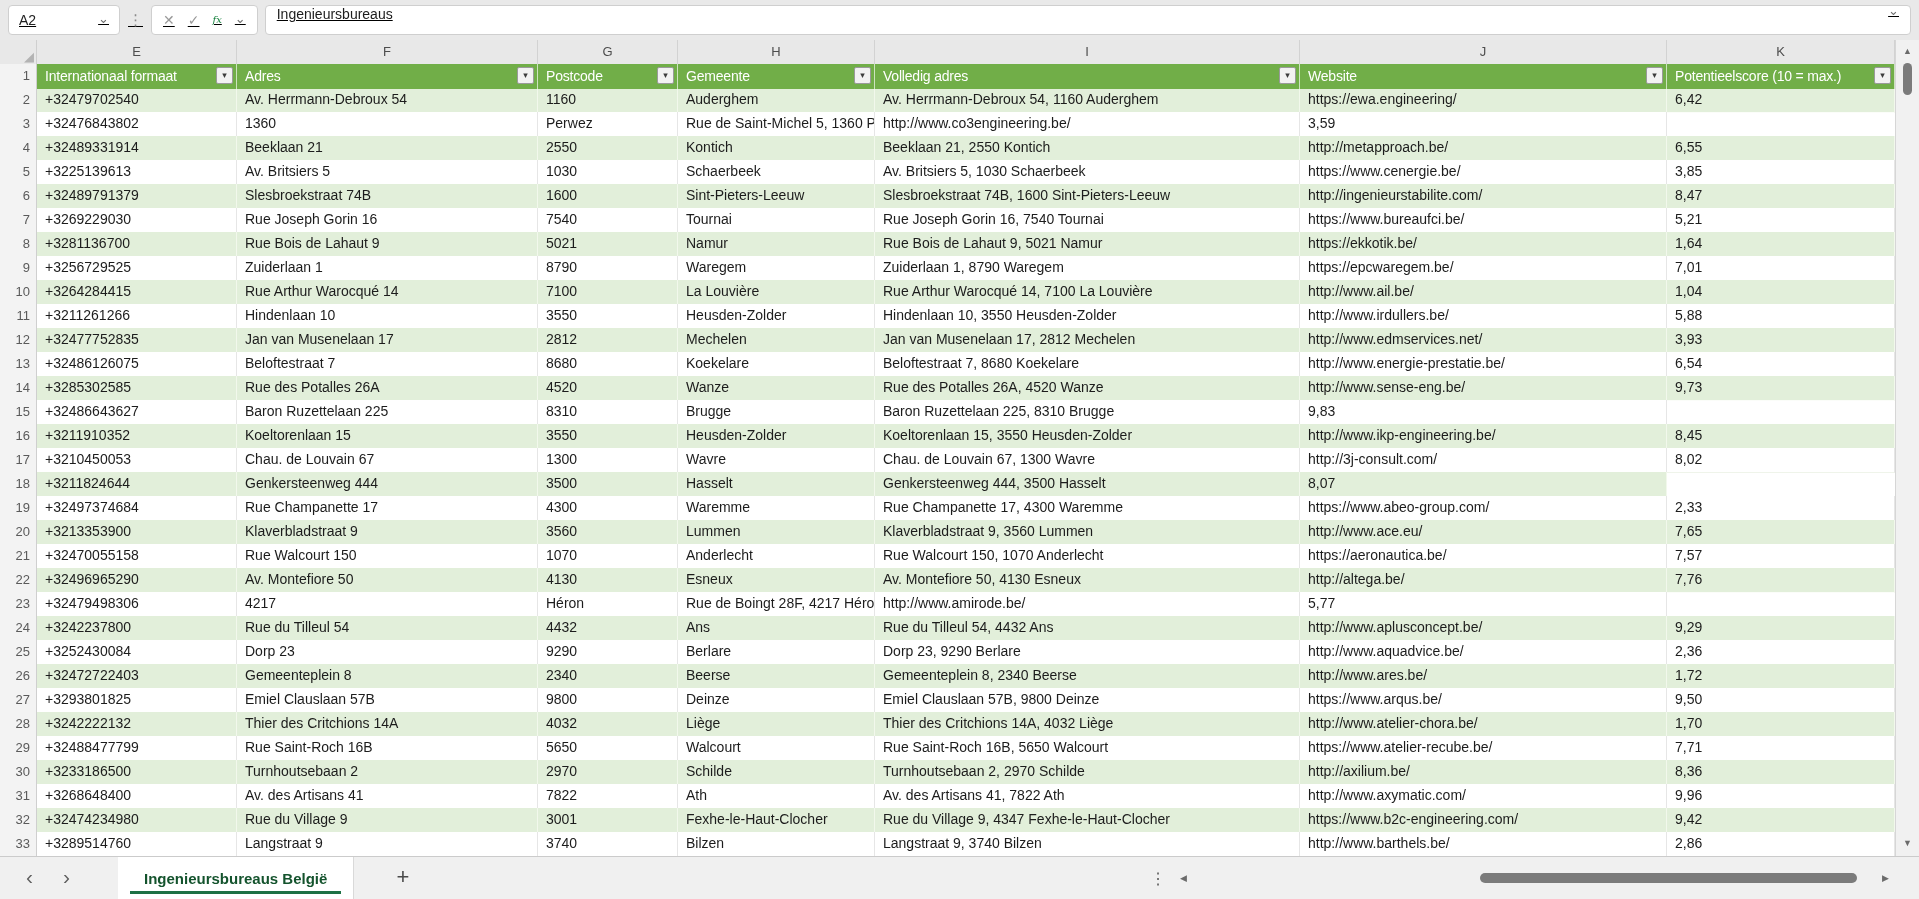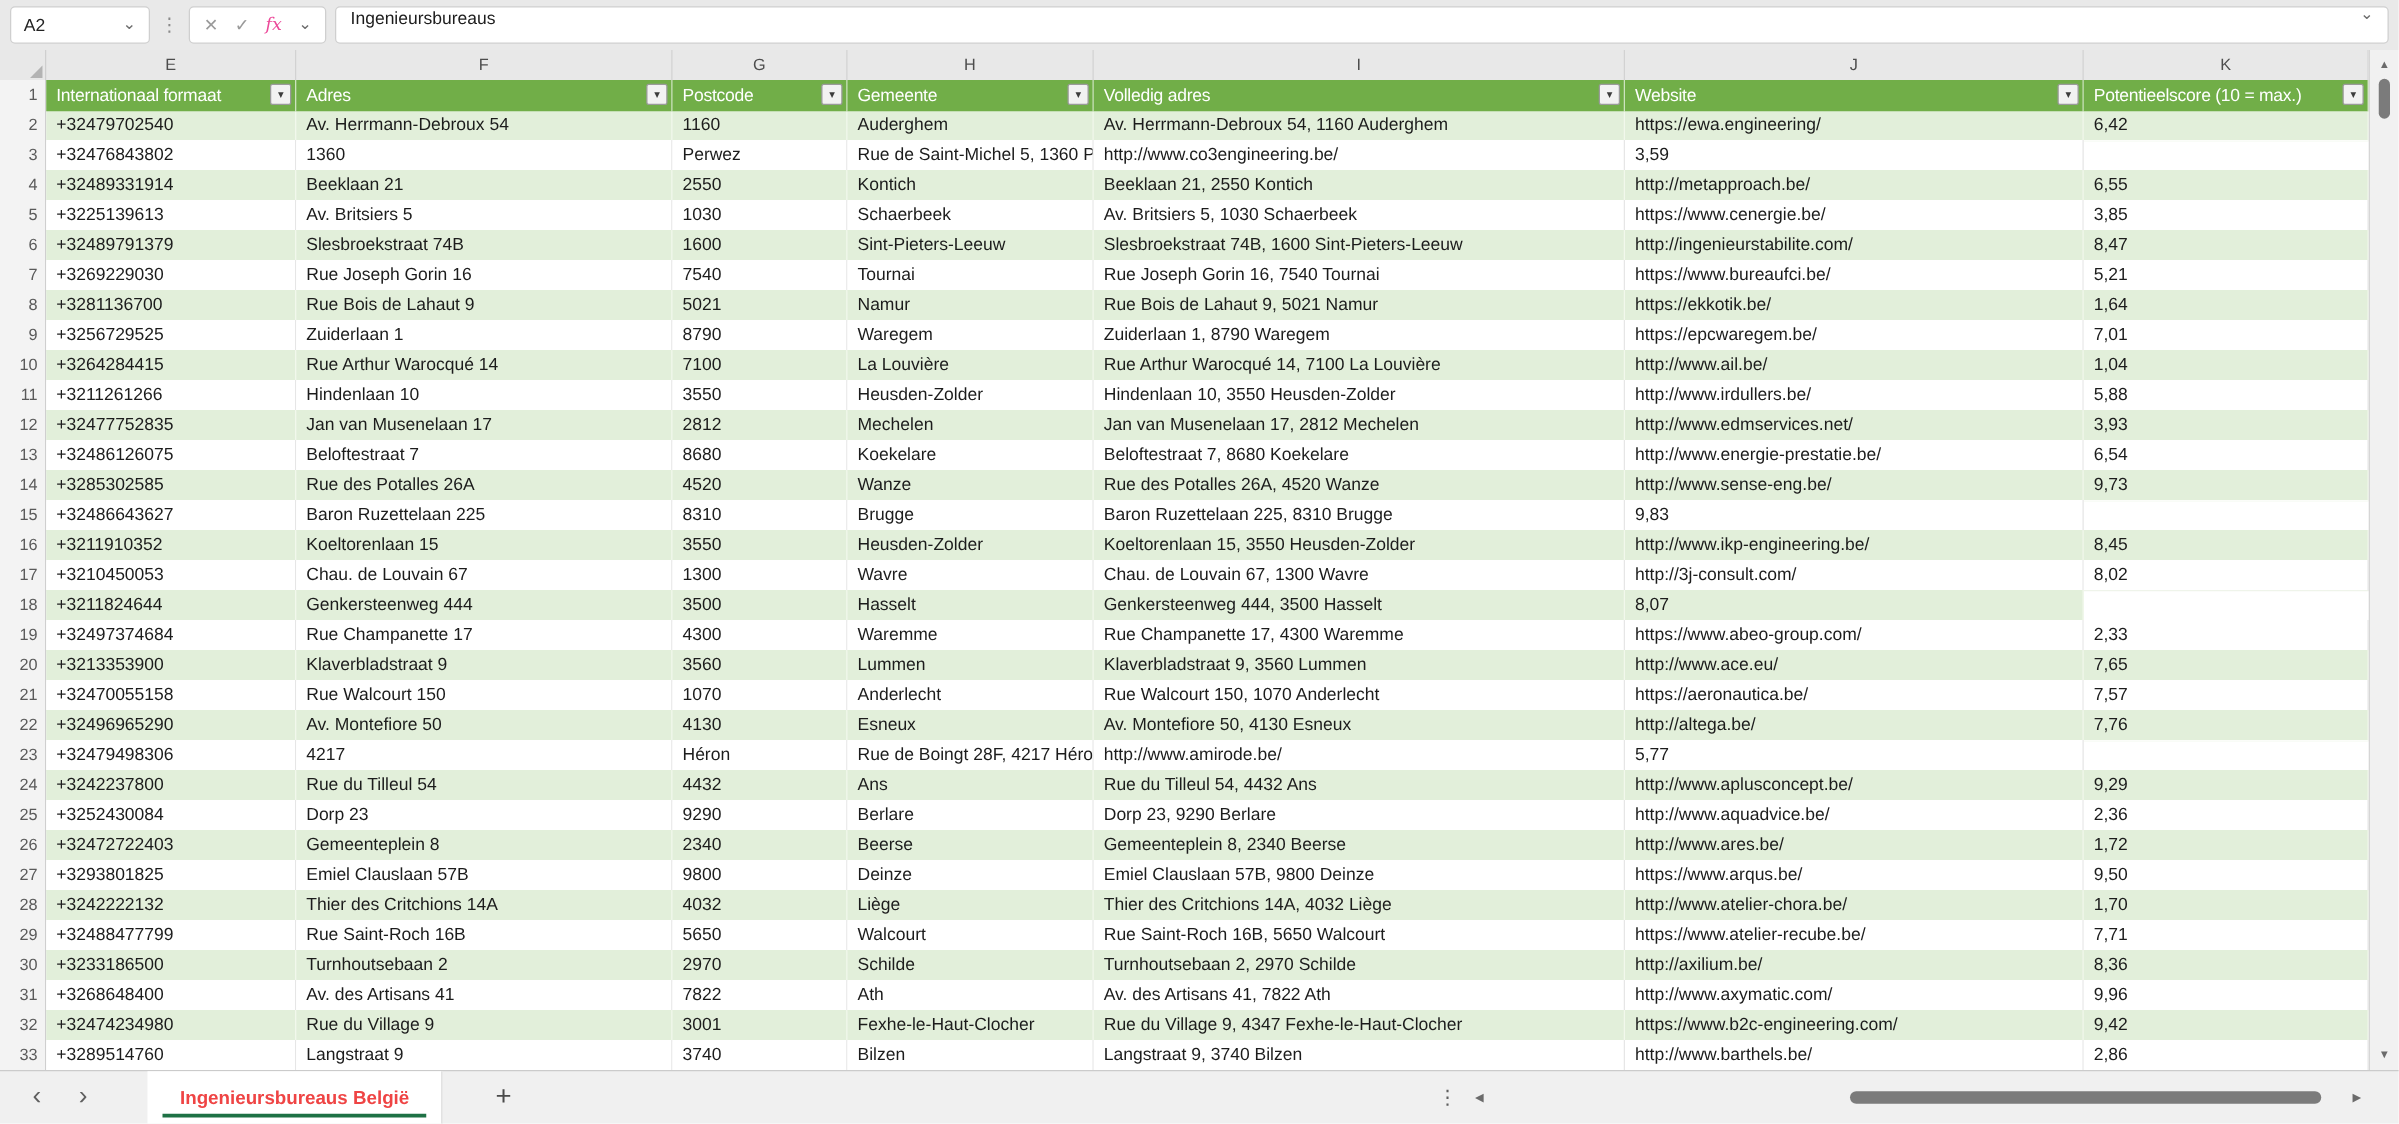"A2" .formula-bar { text-decoration: none -> underline }
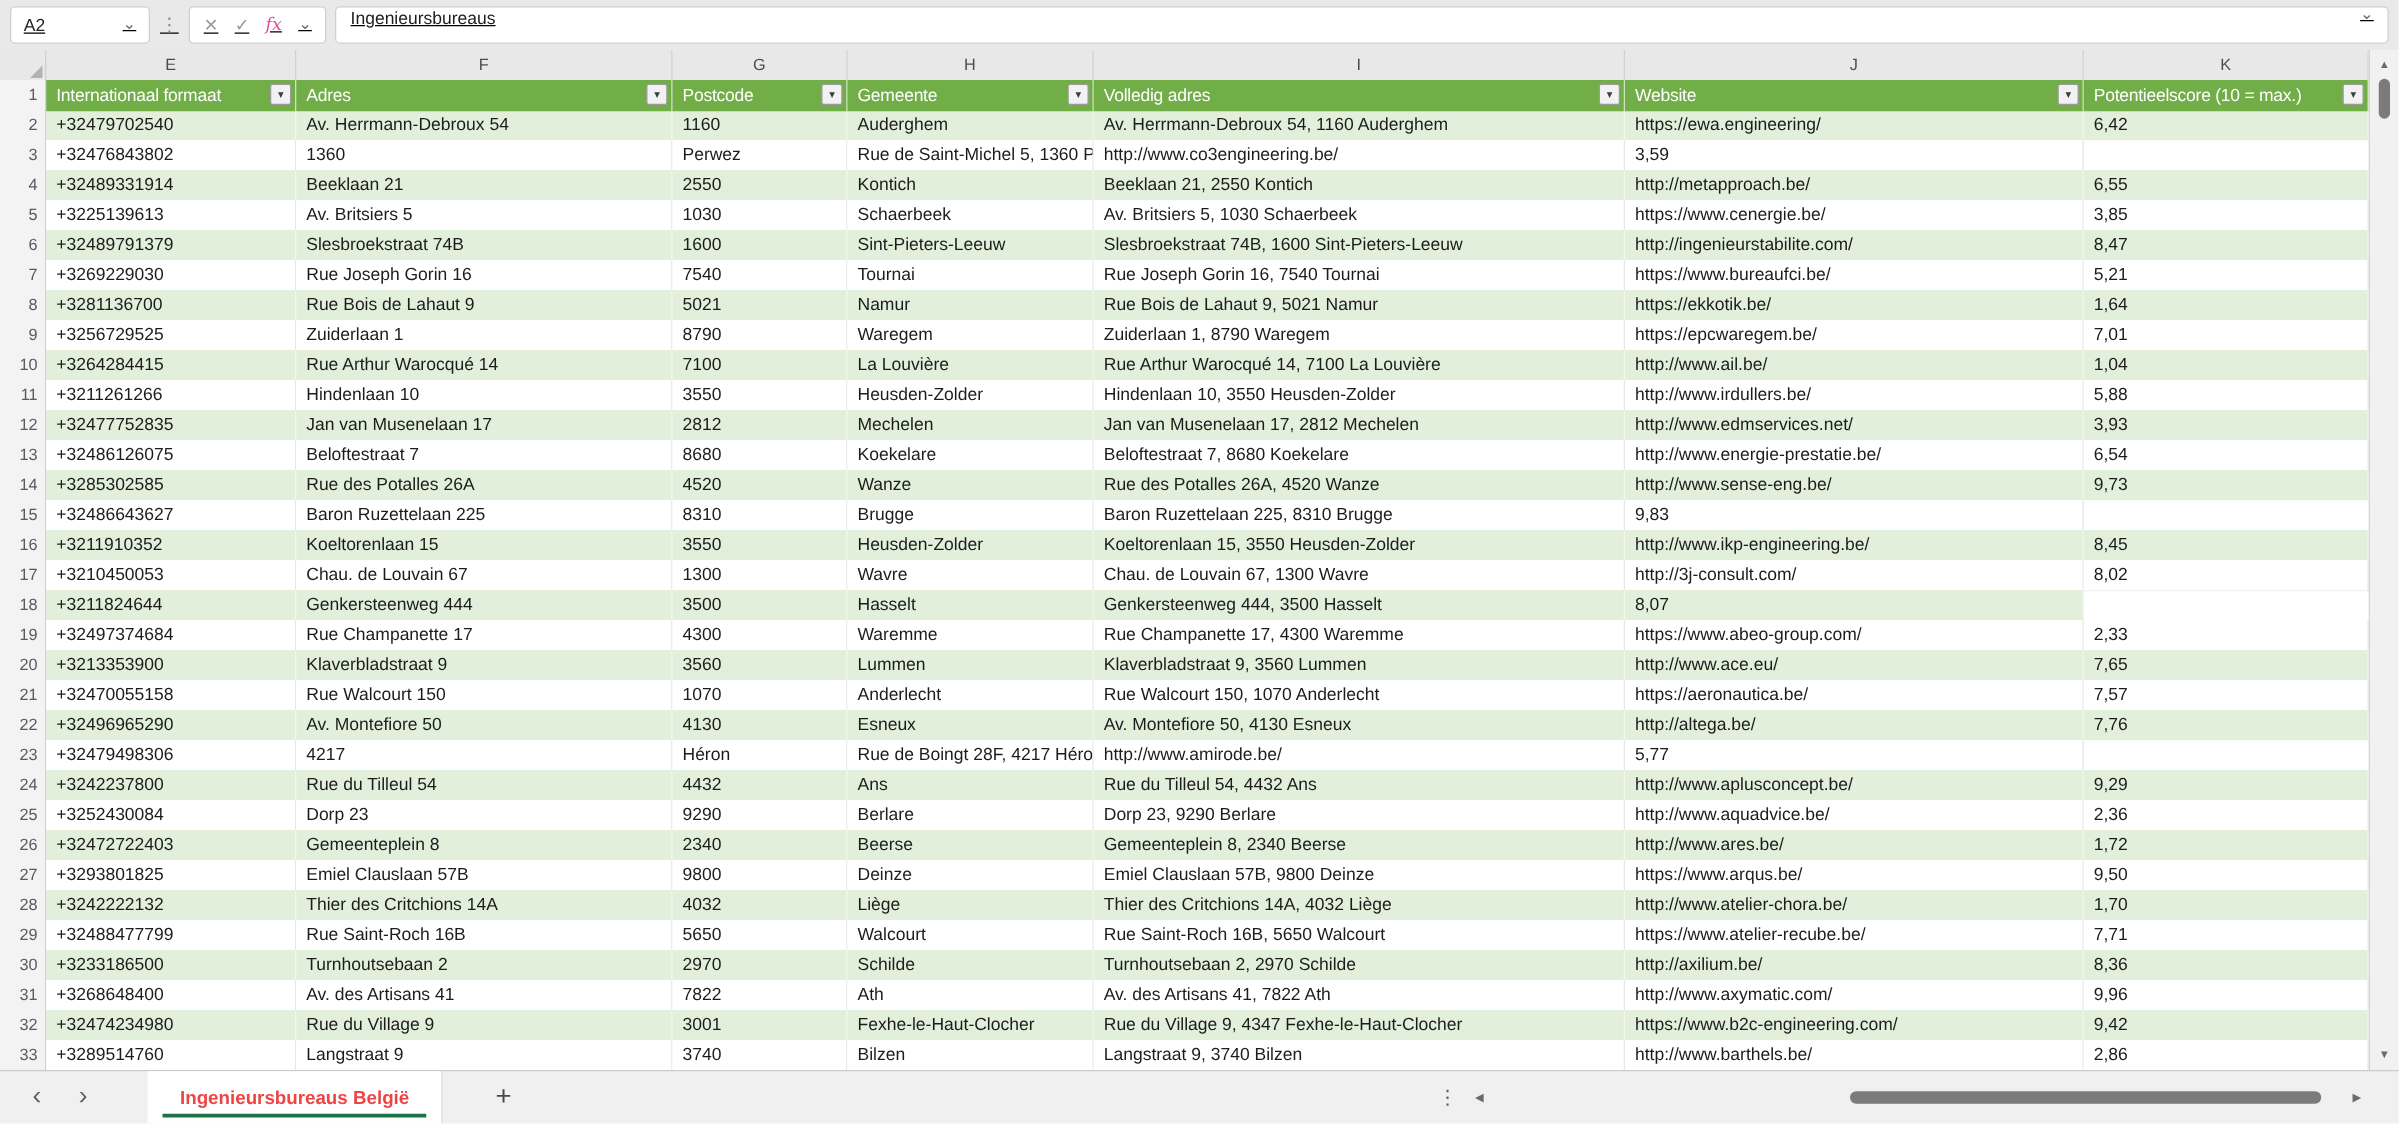"fx" .fxbtn.fx { color: #ec4899 -> #15803d; font-size: 14px -> 10px }
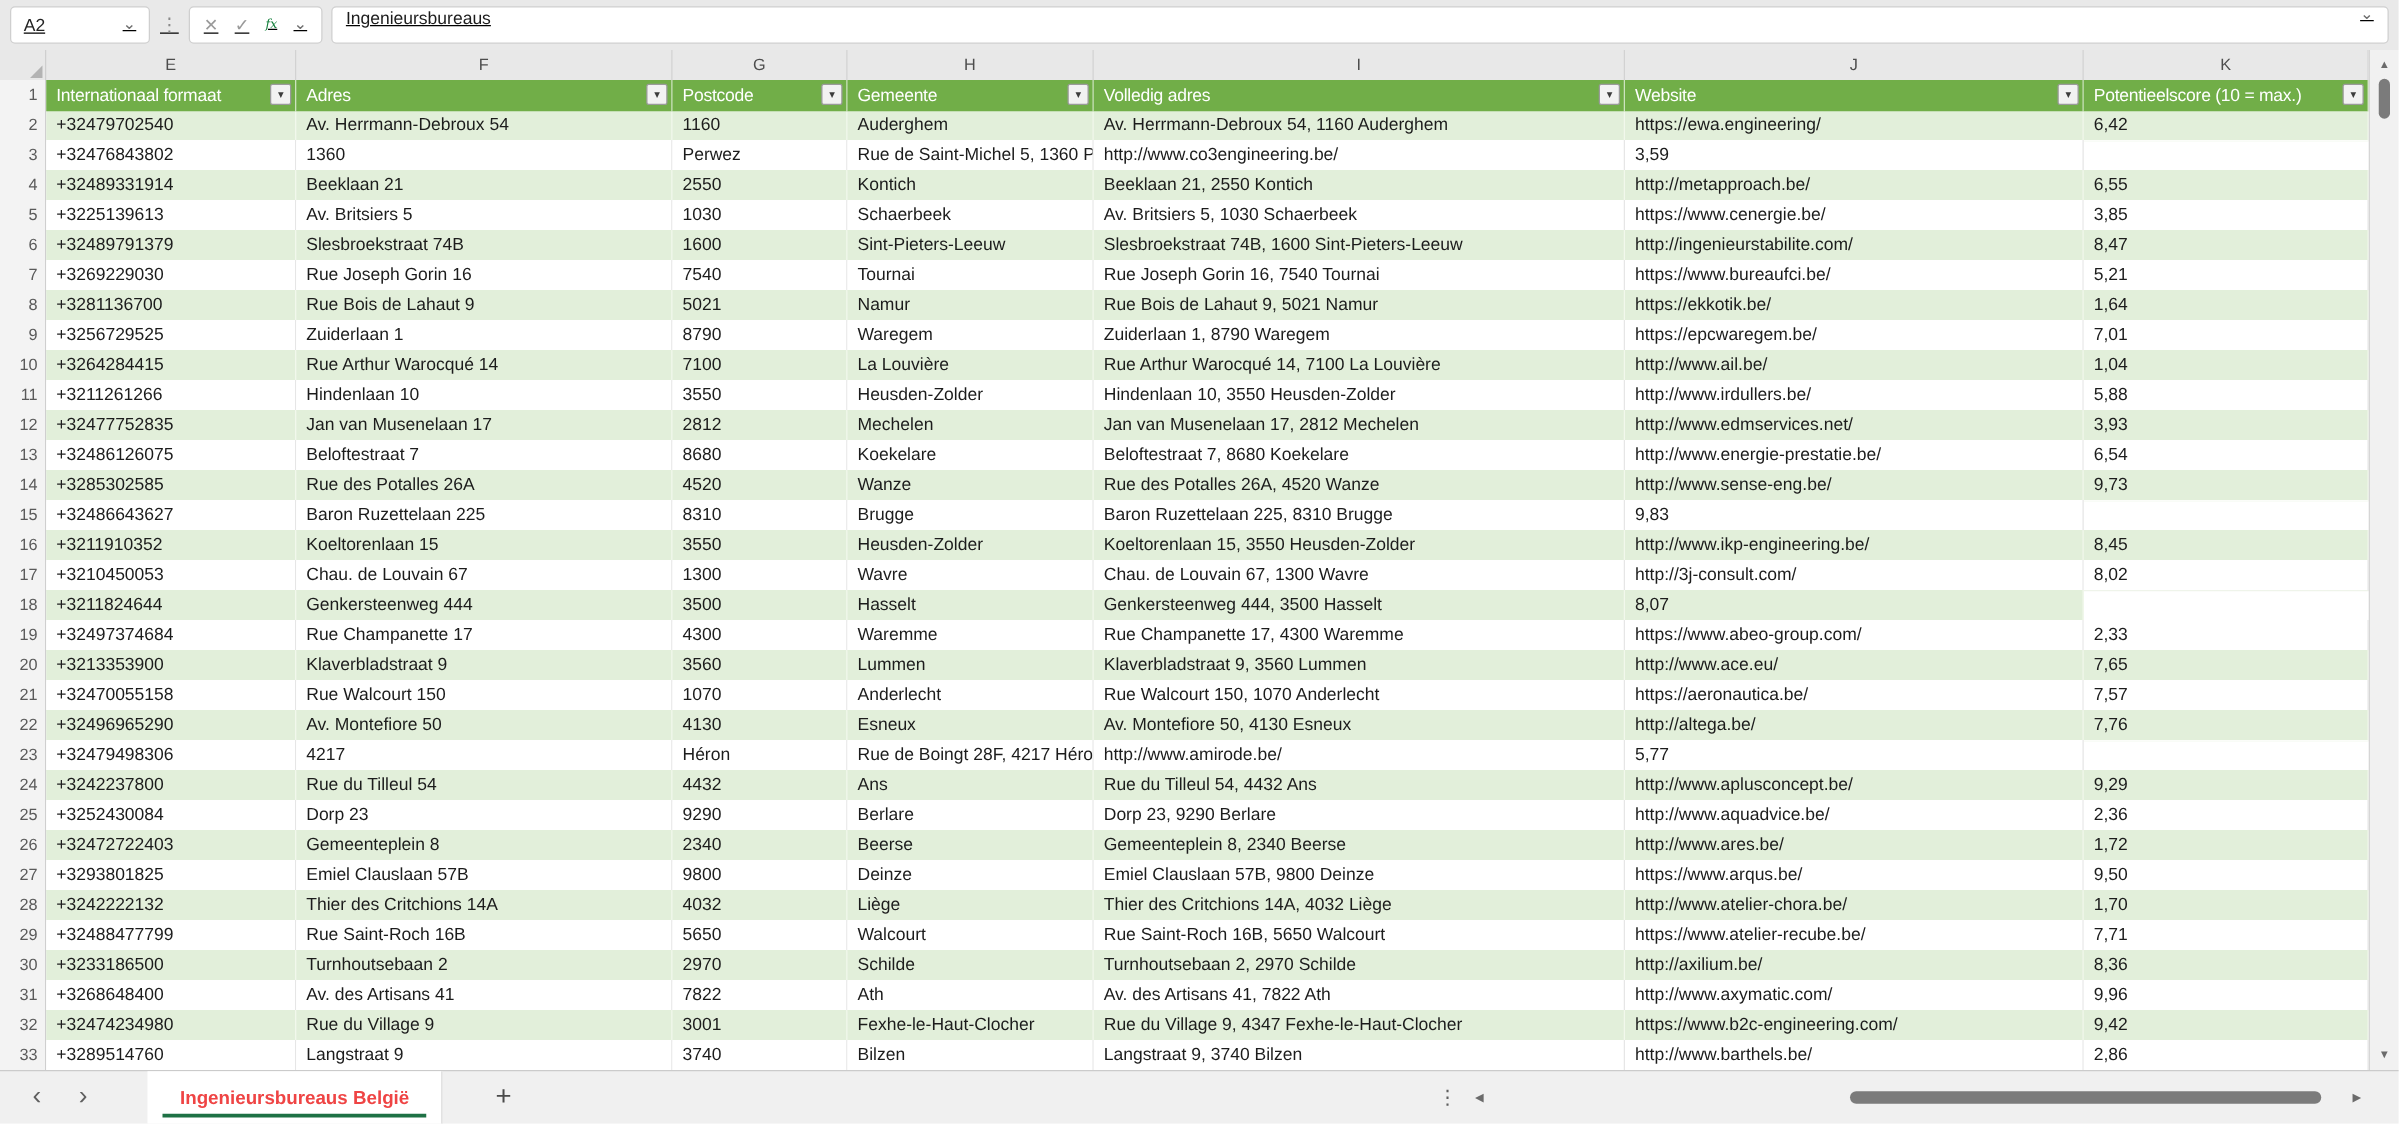"Ingenieursbureaus België" .sheet-tab { color: #ef4444 -> #14532d }
